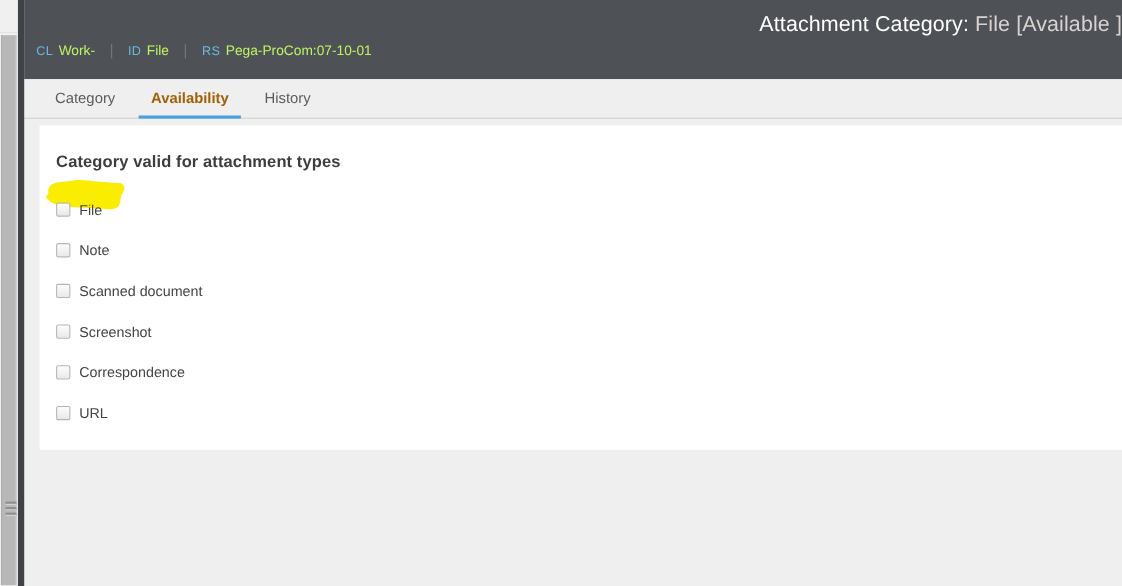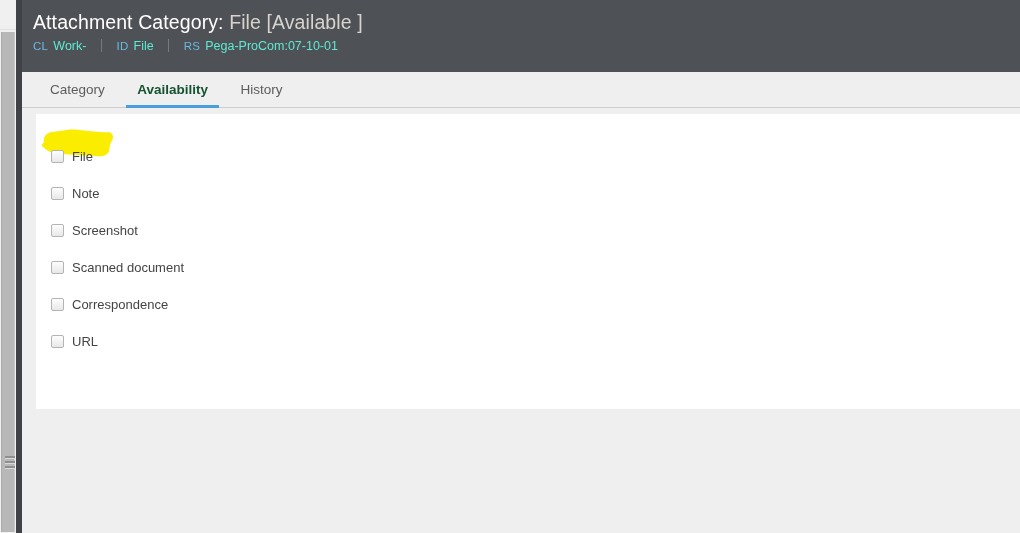"Attachment Category: File [Available ]" .header-title { text-align: none -> right }
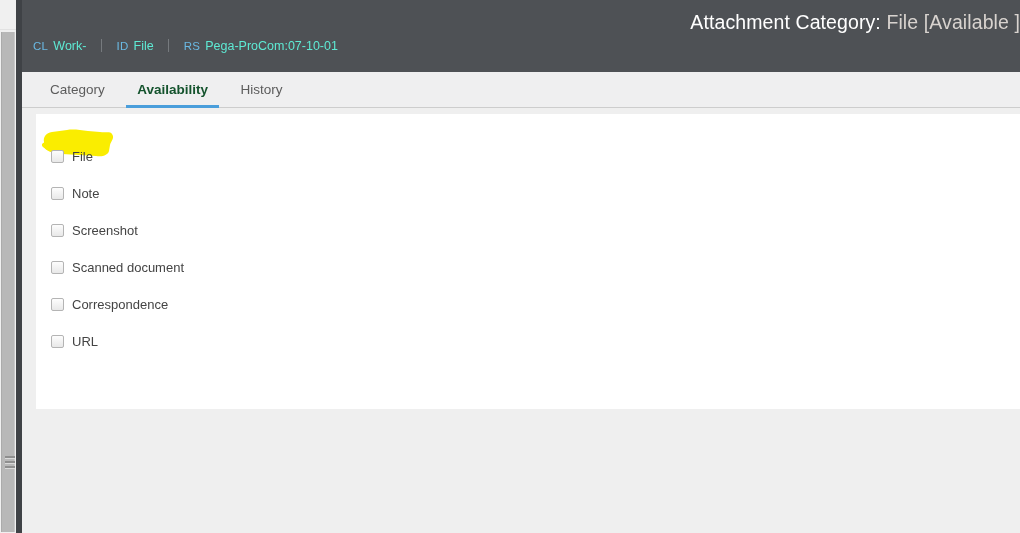"Work-" .meta-val { color: #5eead4 -> #bef264 }
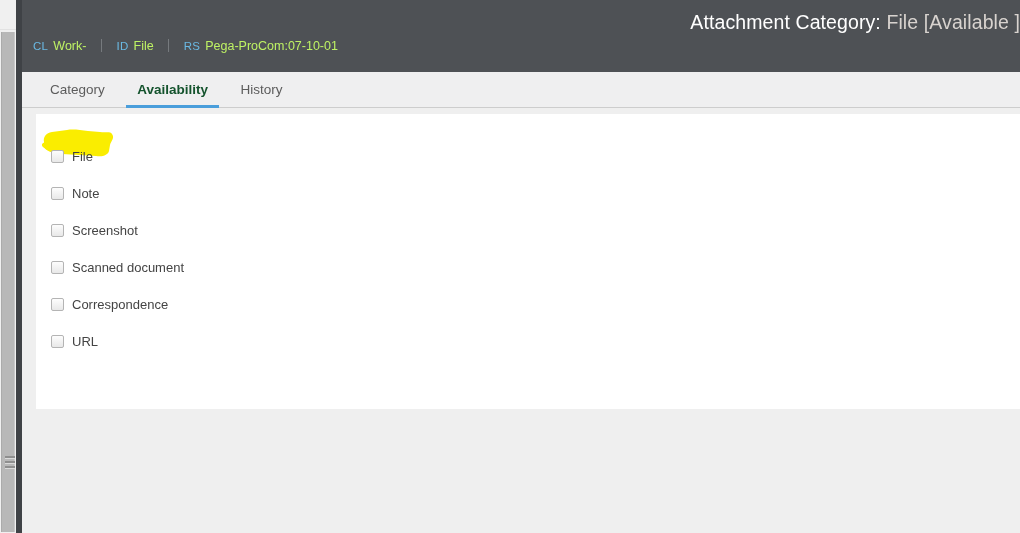"Availability" .tab.active { color: #14532d -> #a16207 }
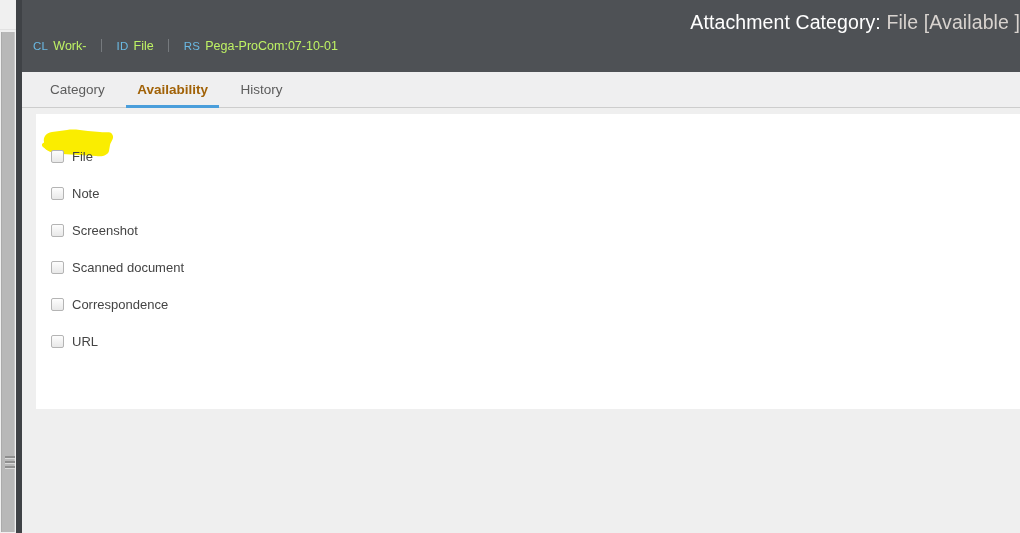"Category valid for attachment types" div.card-heading { html: none -> <div>Category valid for attachment types</div> }
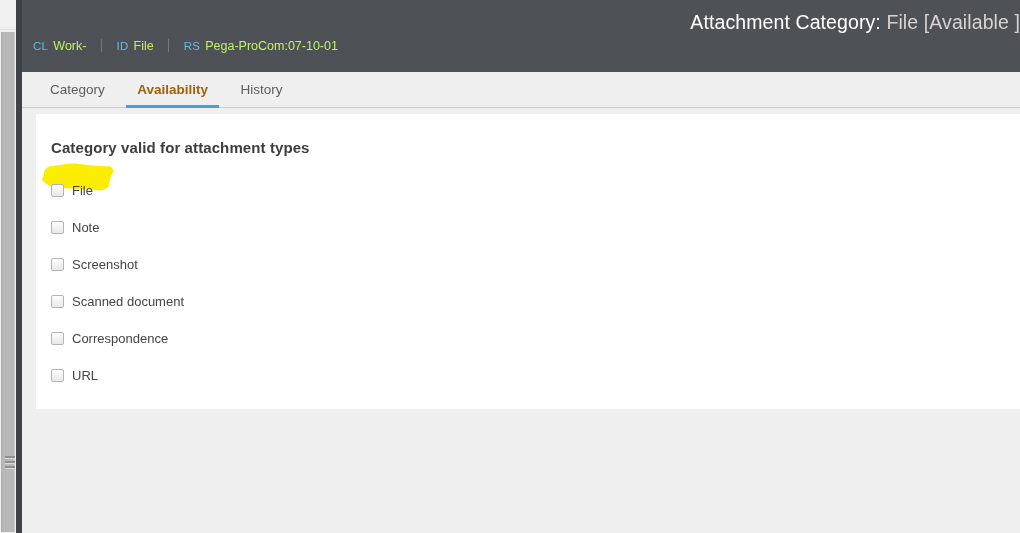"Screenshot" div.check-row { order: before "Scanned document" -> after "Scanned document" }
